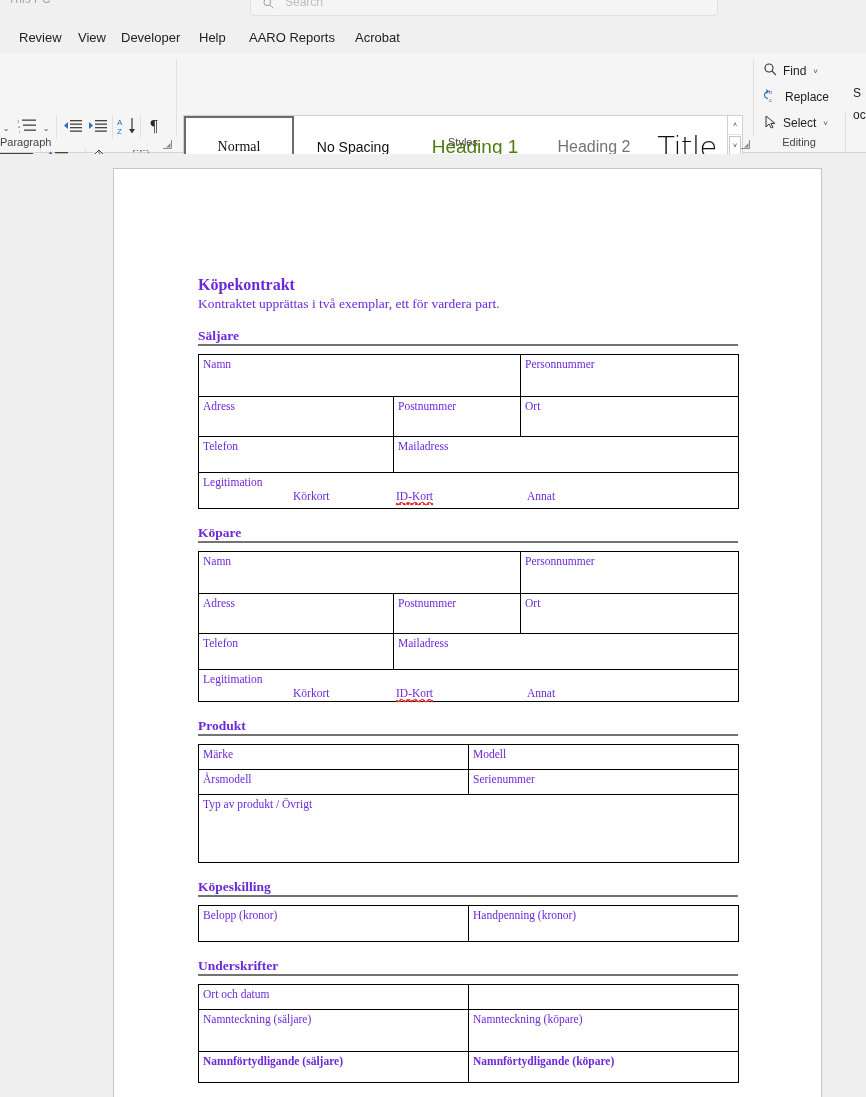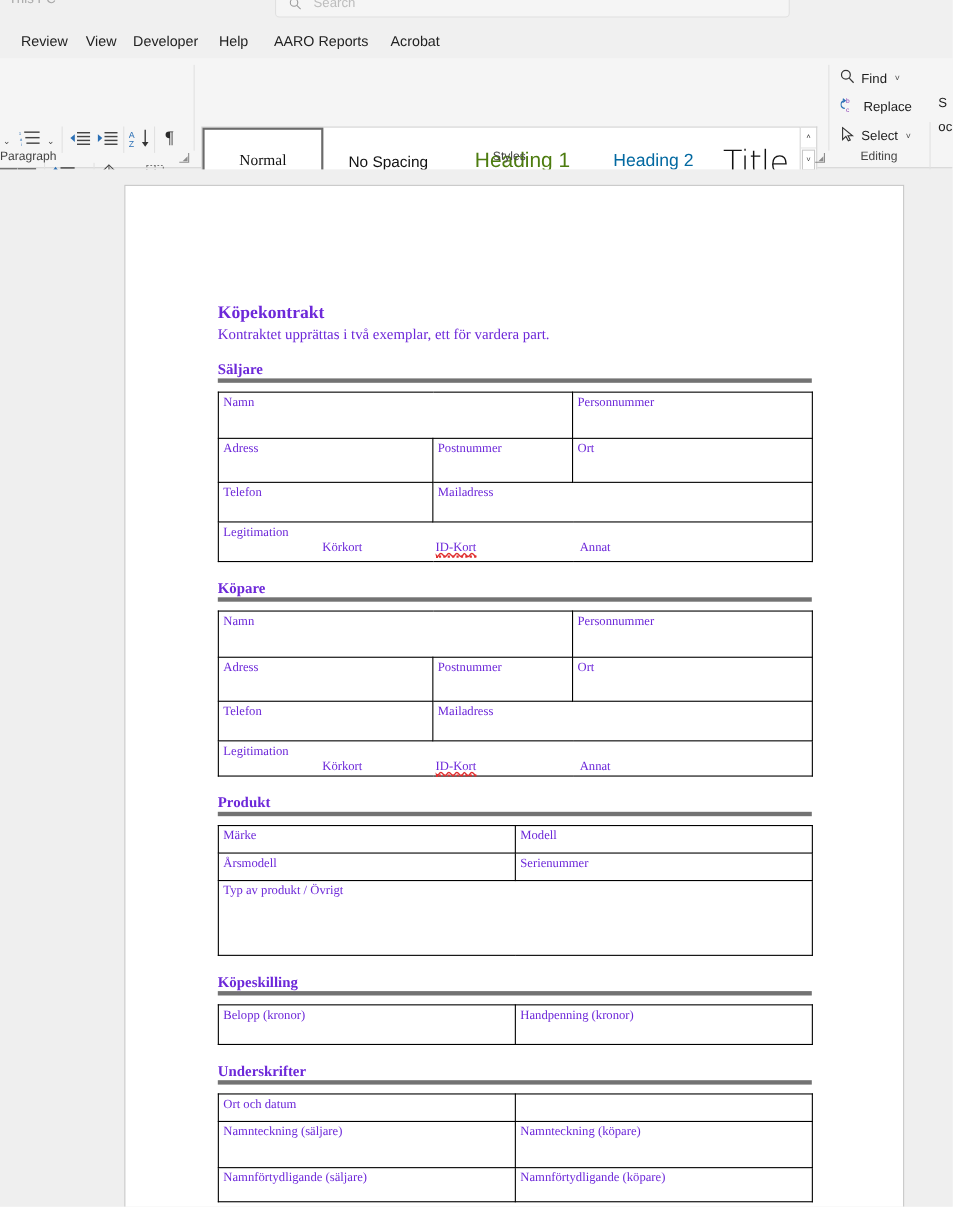"Heading 2" .st-h2 { color: #0369a1 -> #737373 }
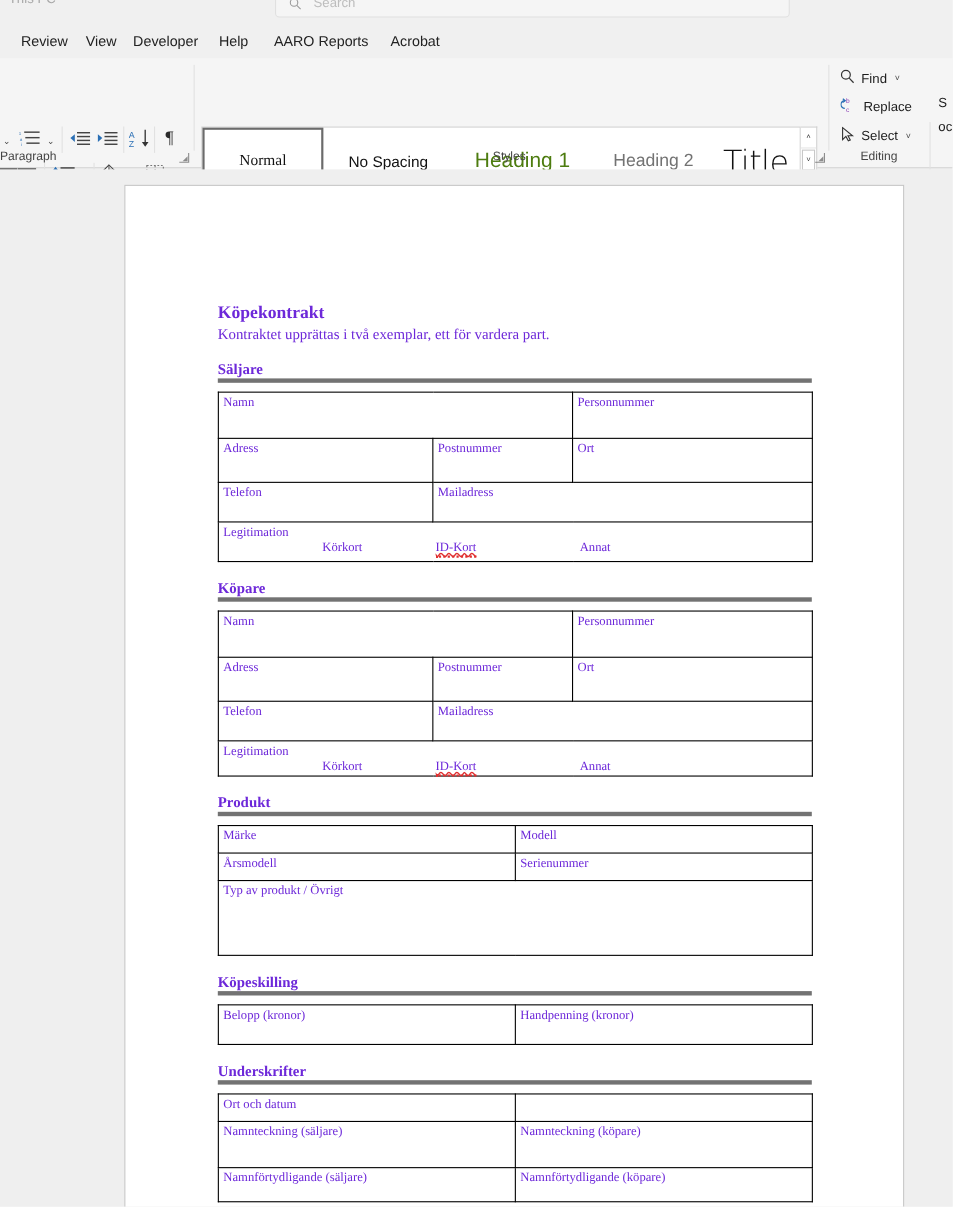"Säljare" h2.sect { border-bottom: 4px solid #737373 -> 2px solid #737373 }
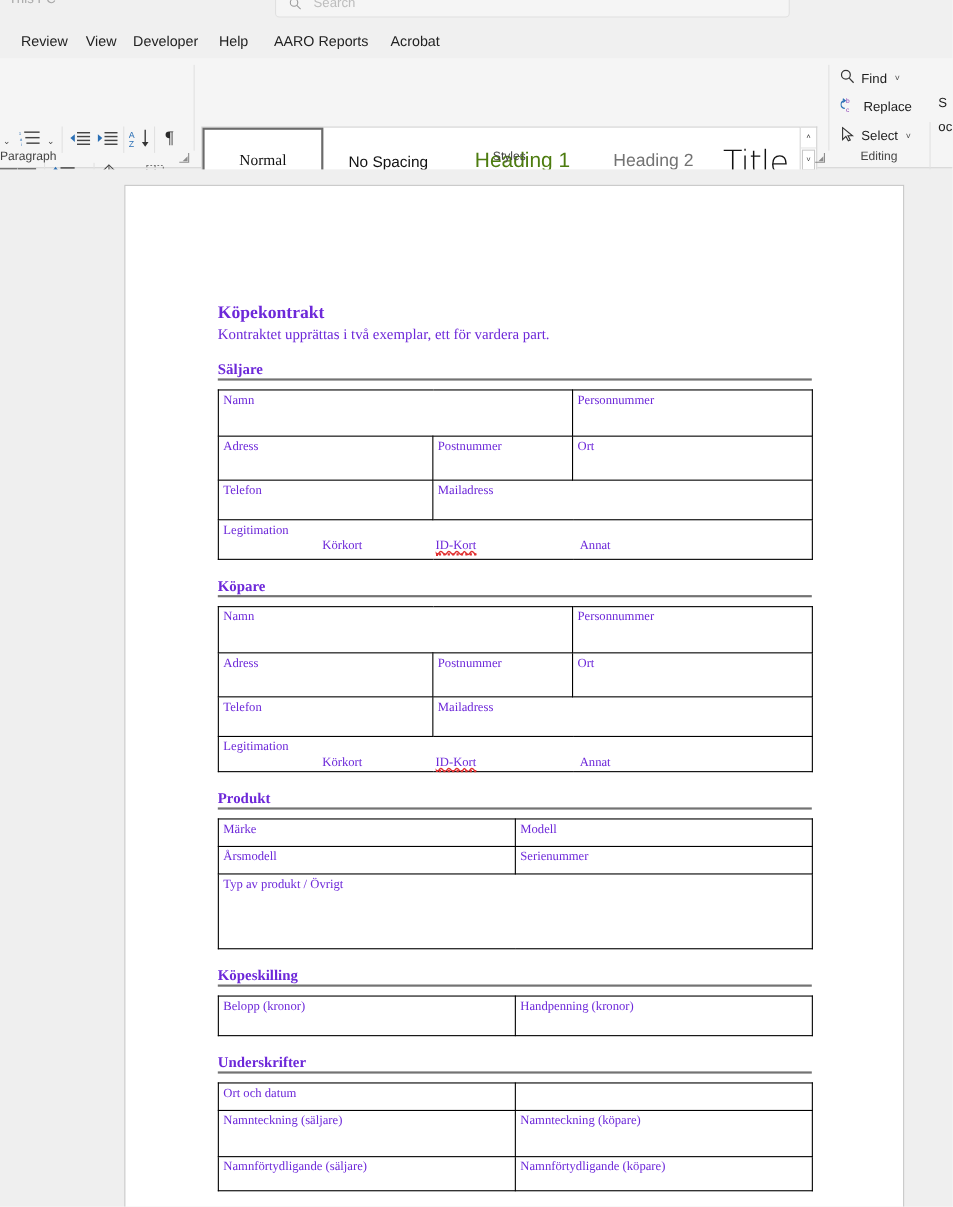"Namnförtydligande (säljare)" td.h31 { font-weight: none -> bold }
